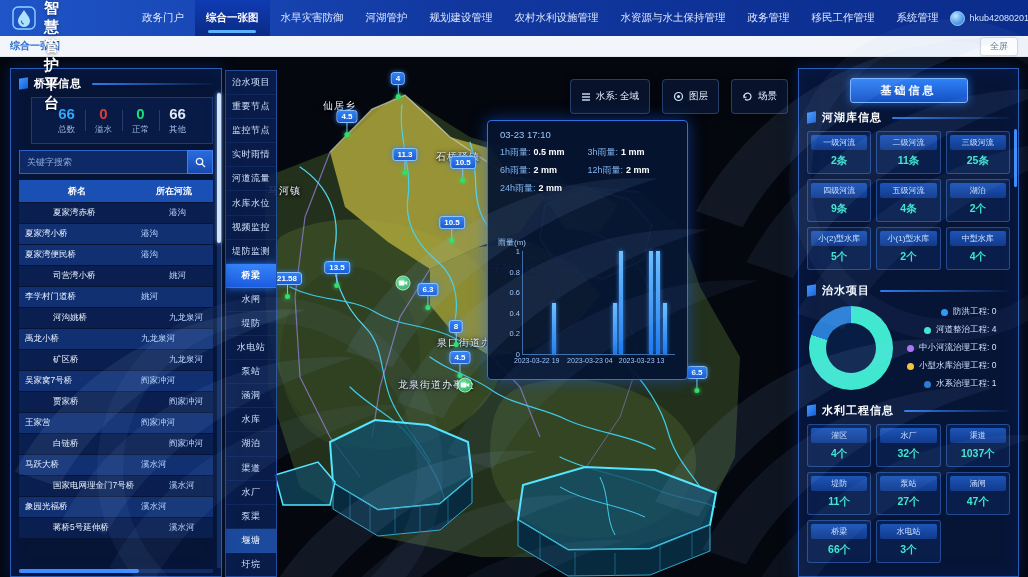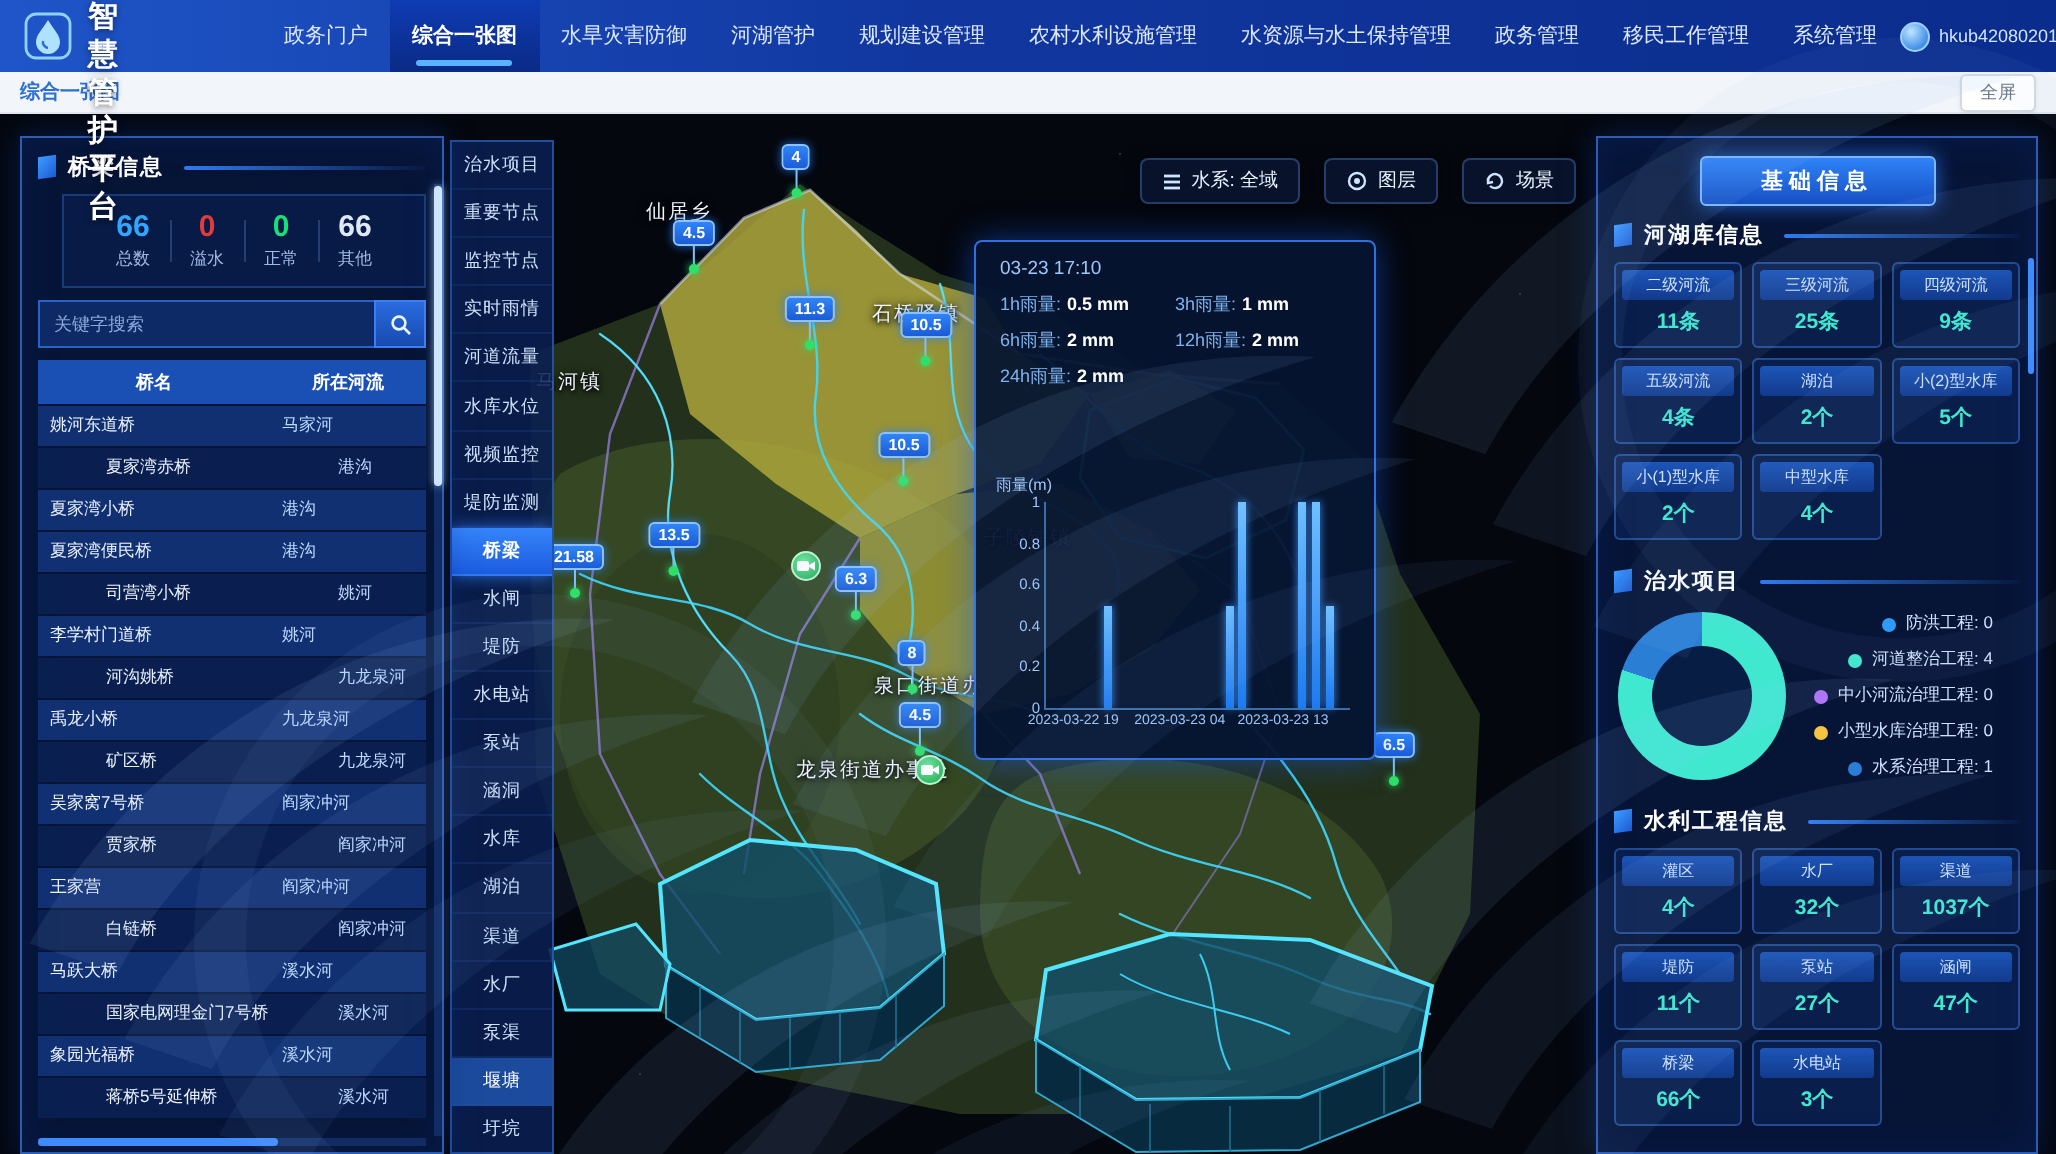"水系: 全域" .map-btn { height: 23px -> 35px }
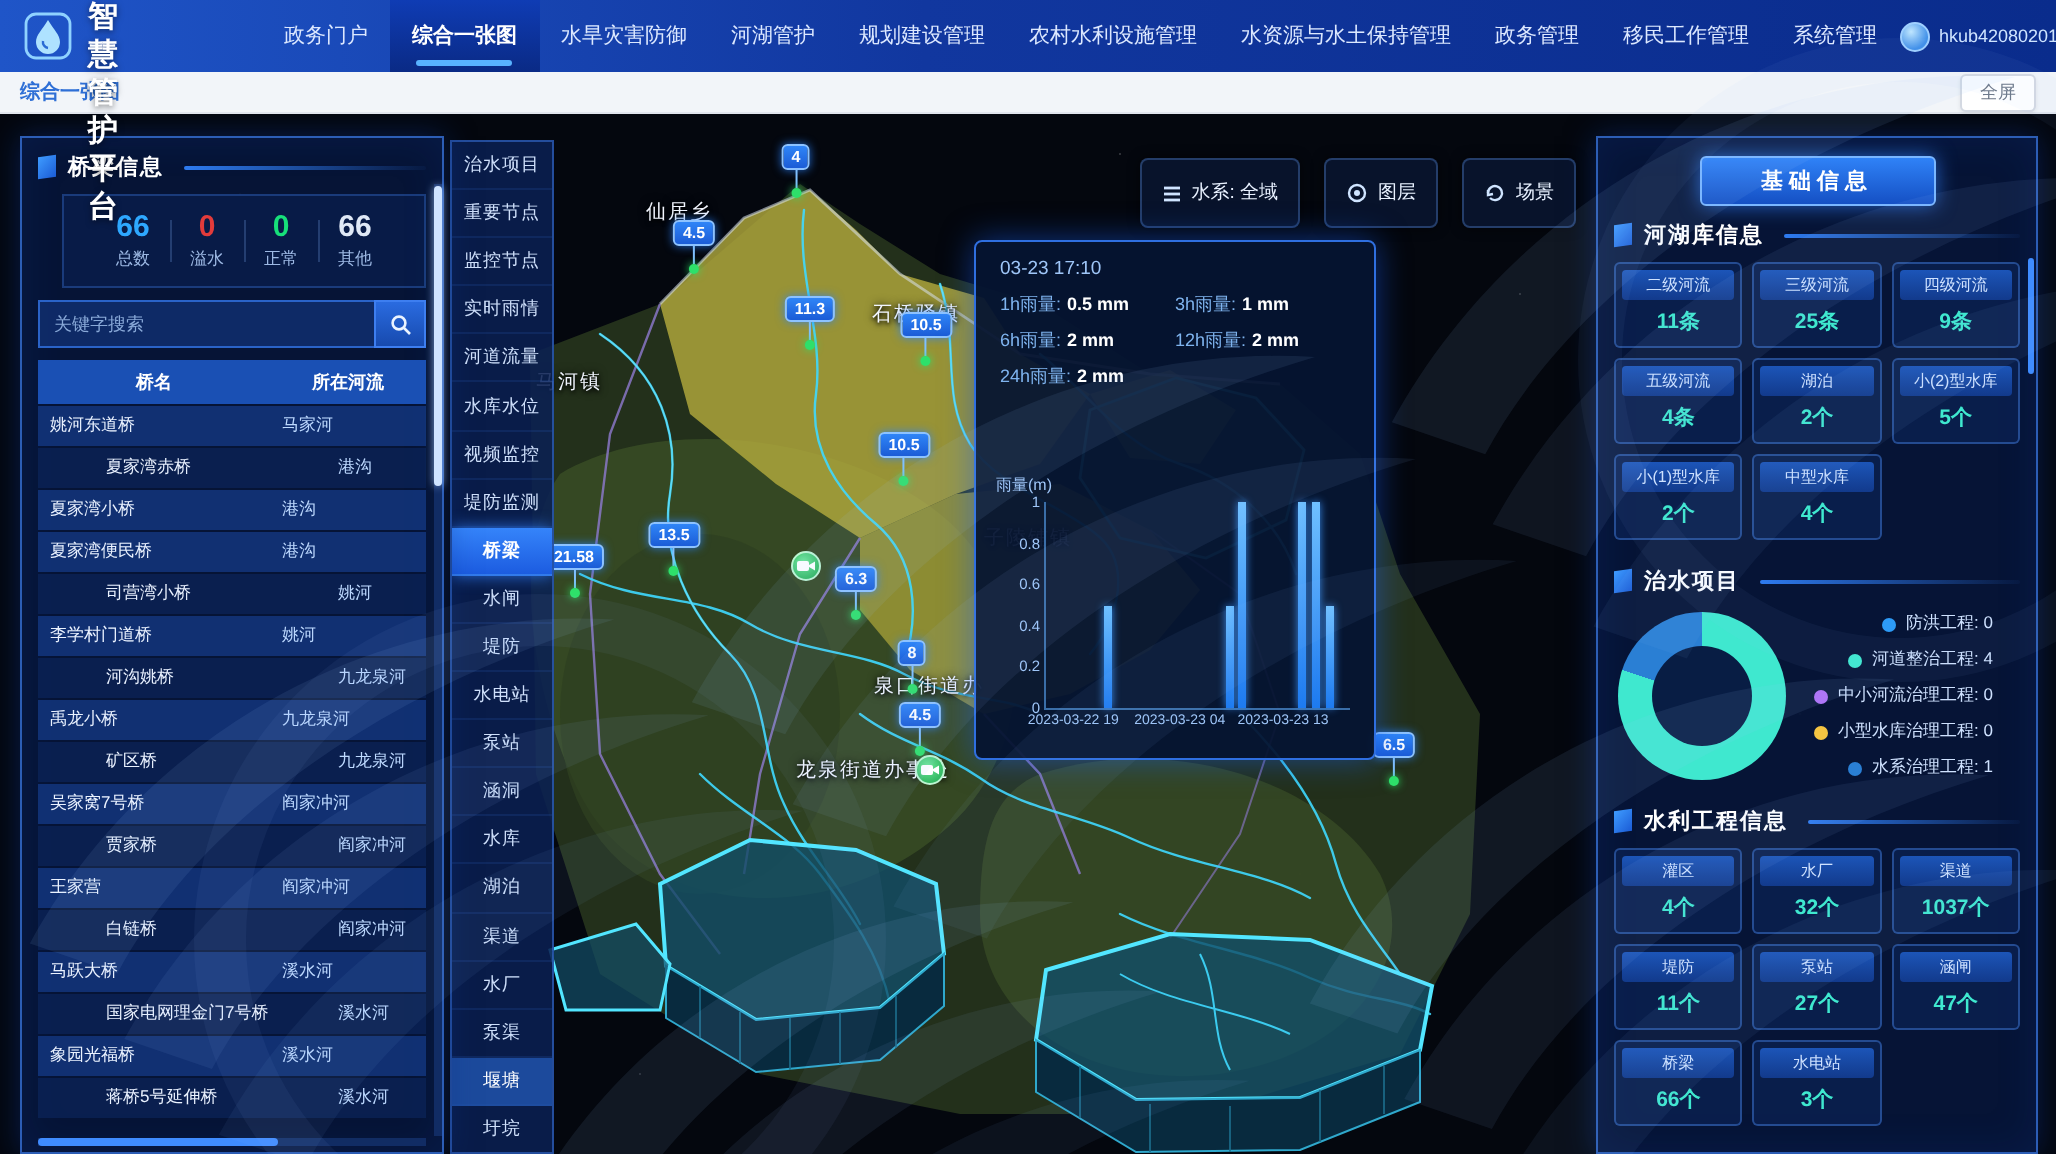"一级河流" div.tile { html: none -> <div> <div>一级河流</div> <div>2条</div> </div> }
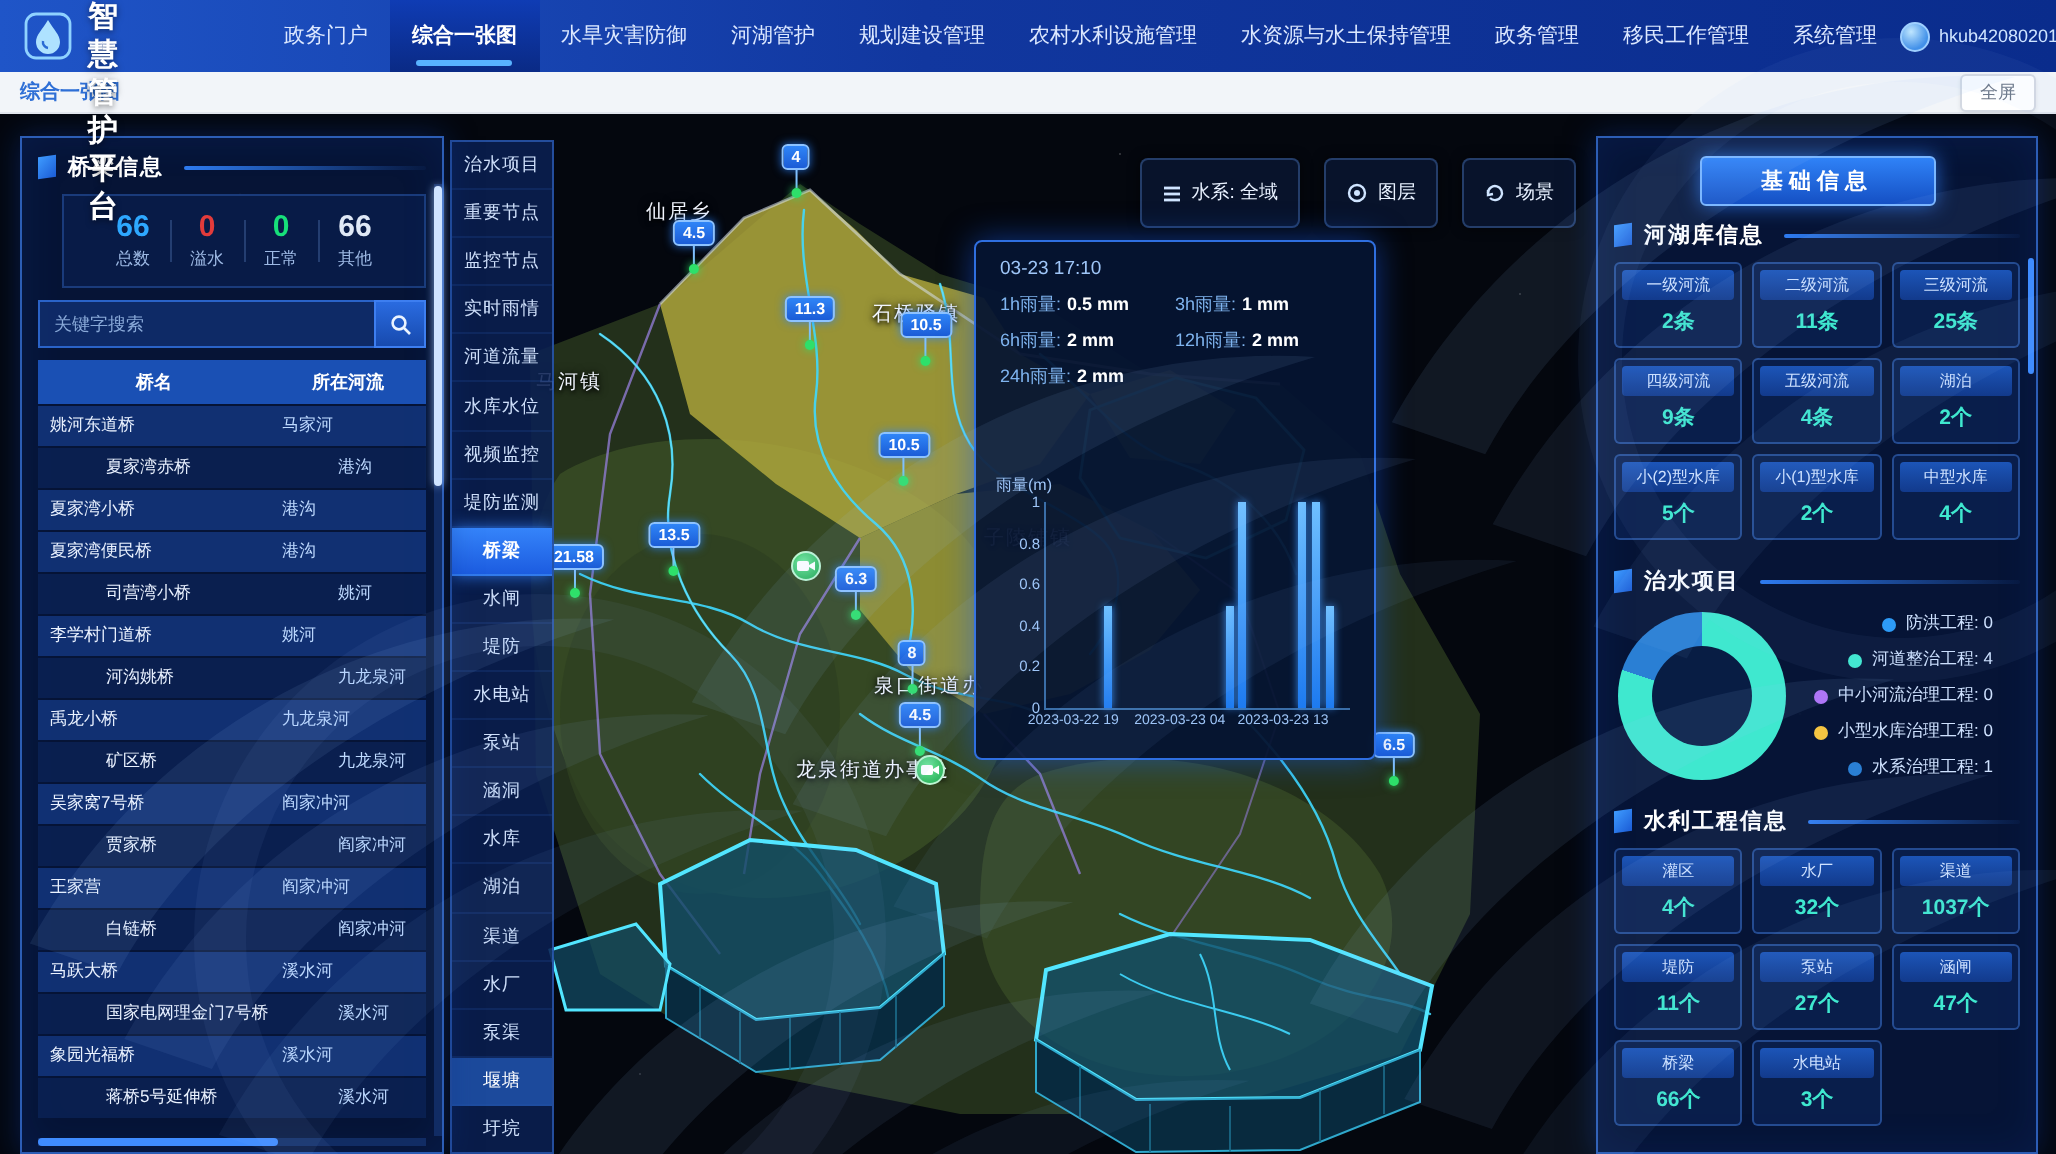"姚河东道桥" div.brow { html: <div> <div>姚河东道桥</div> <div>马家河</div> </div> -> none }
